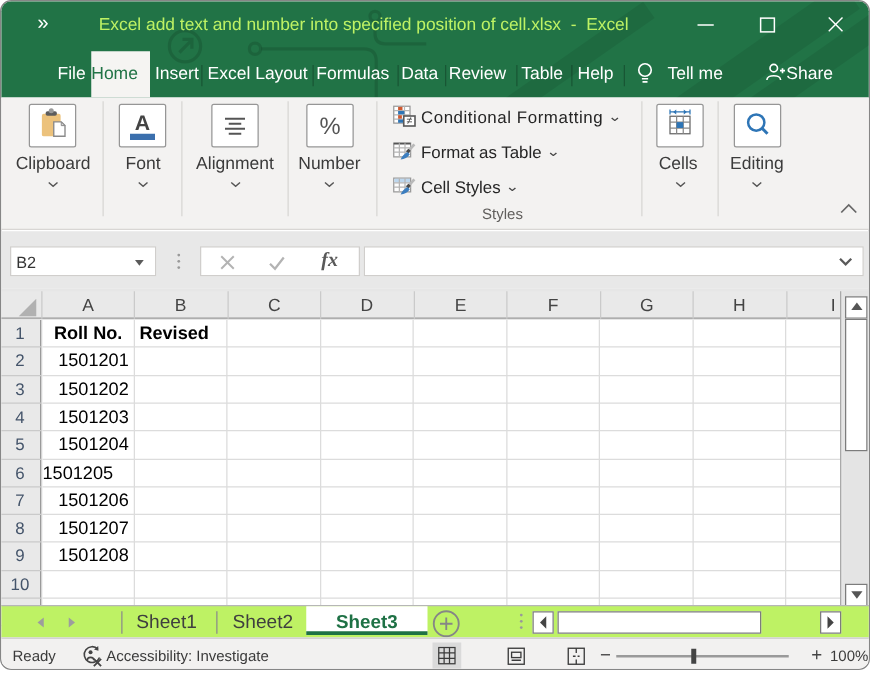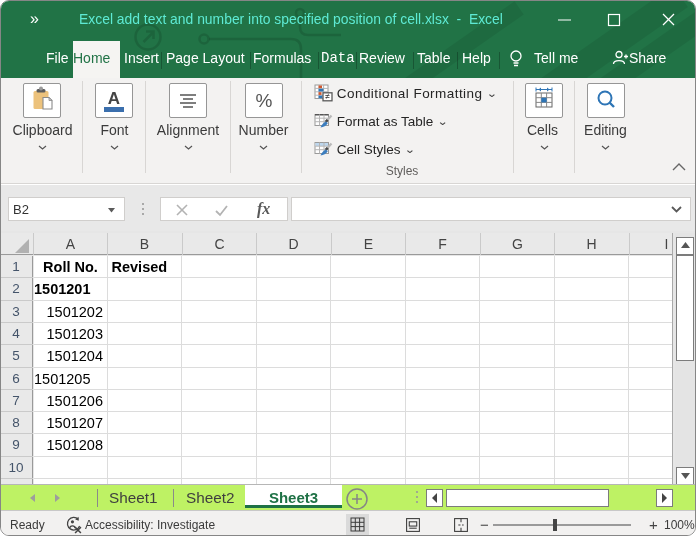"Excel add text and number" #title { color: #5eead4 -> #bef264 }
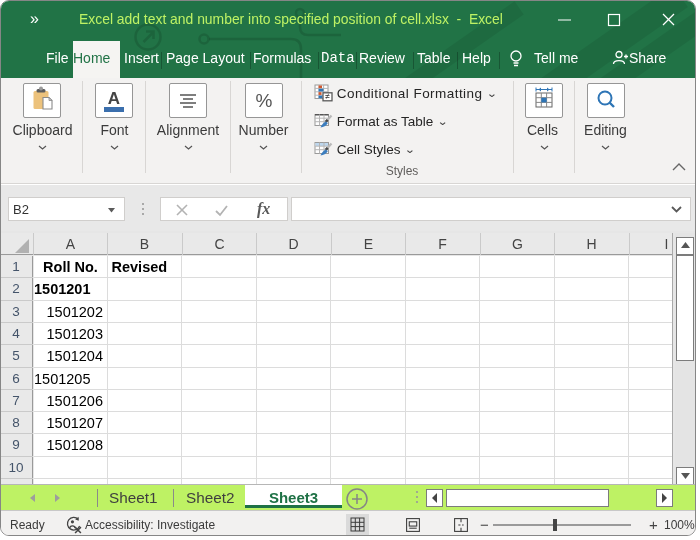"Page Layout" div.tab { text: Page -> Excel }
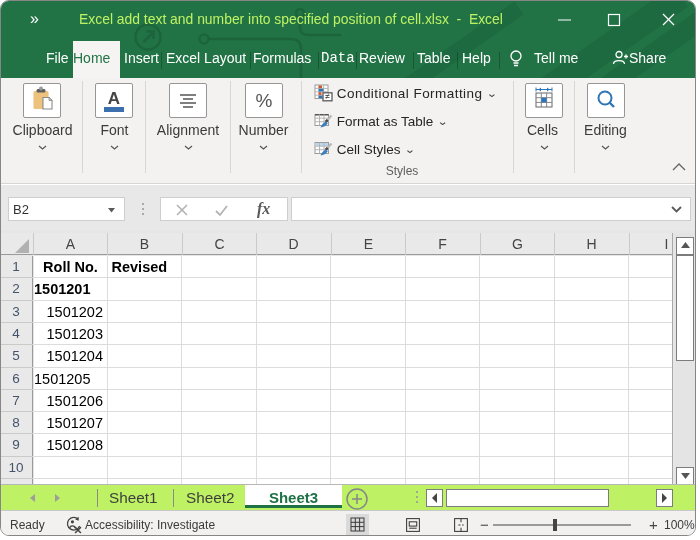"Data" div.tab { font-family: Liberation Mono, monospace -> none }
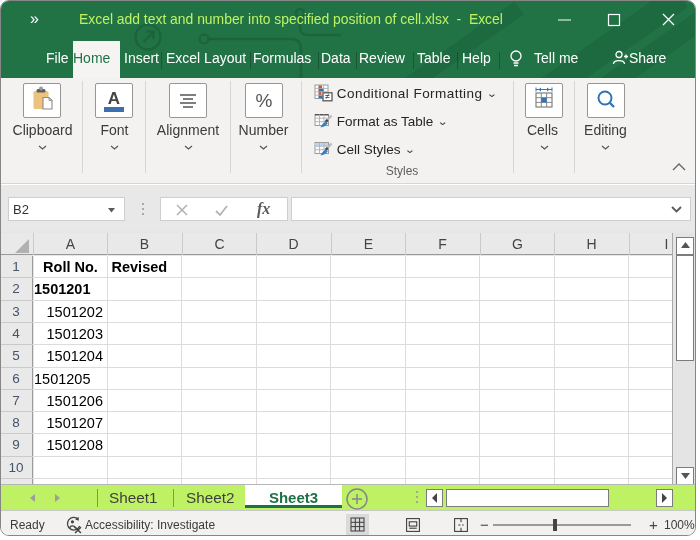"1501201" div.cell { font-weight: bold -> none; text-align: left -> right }
